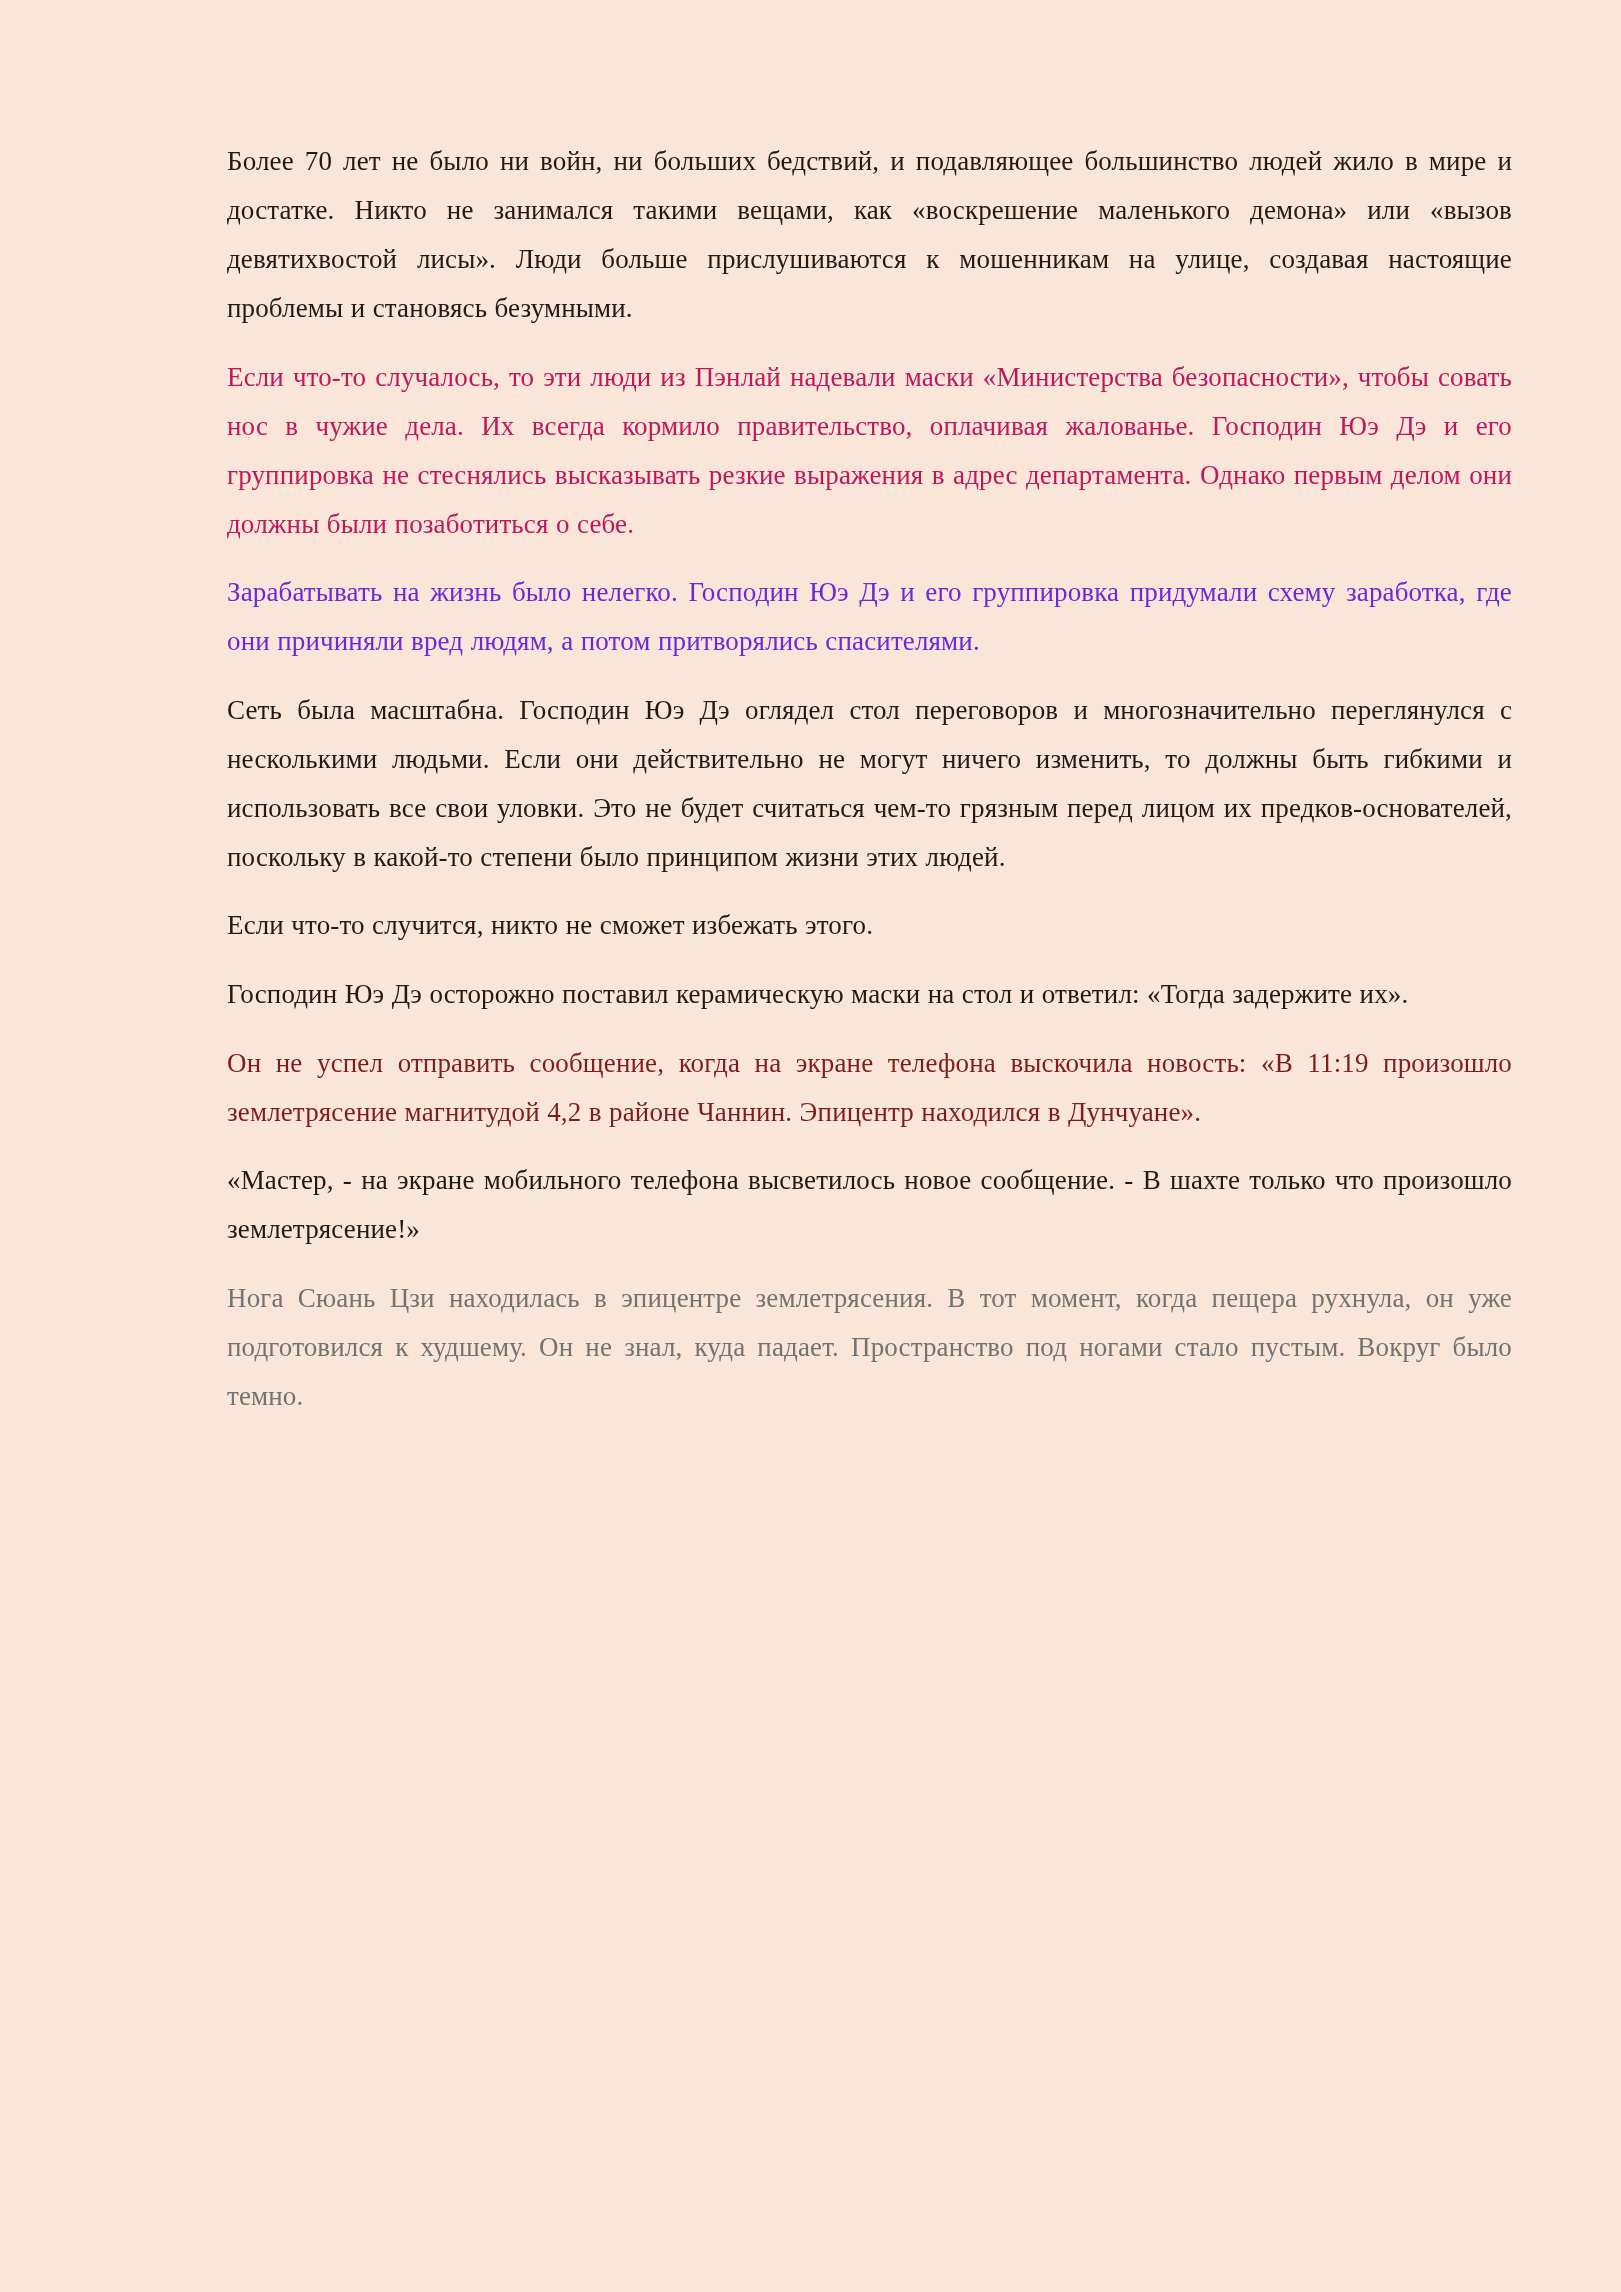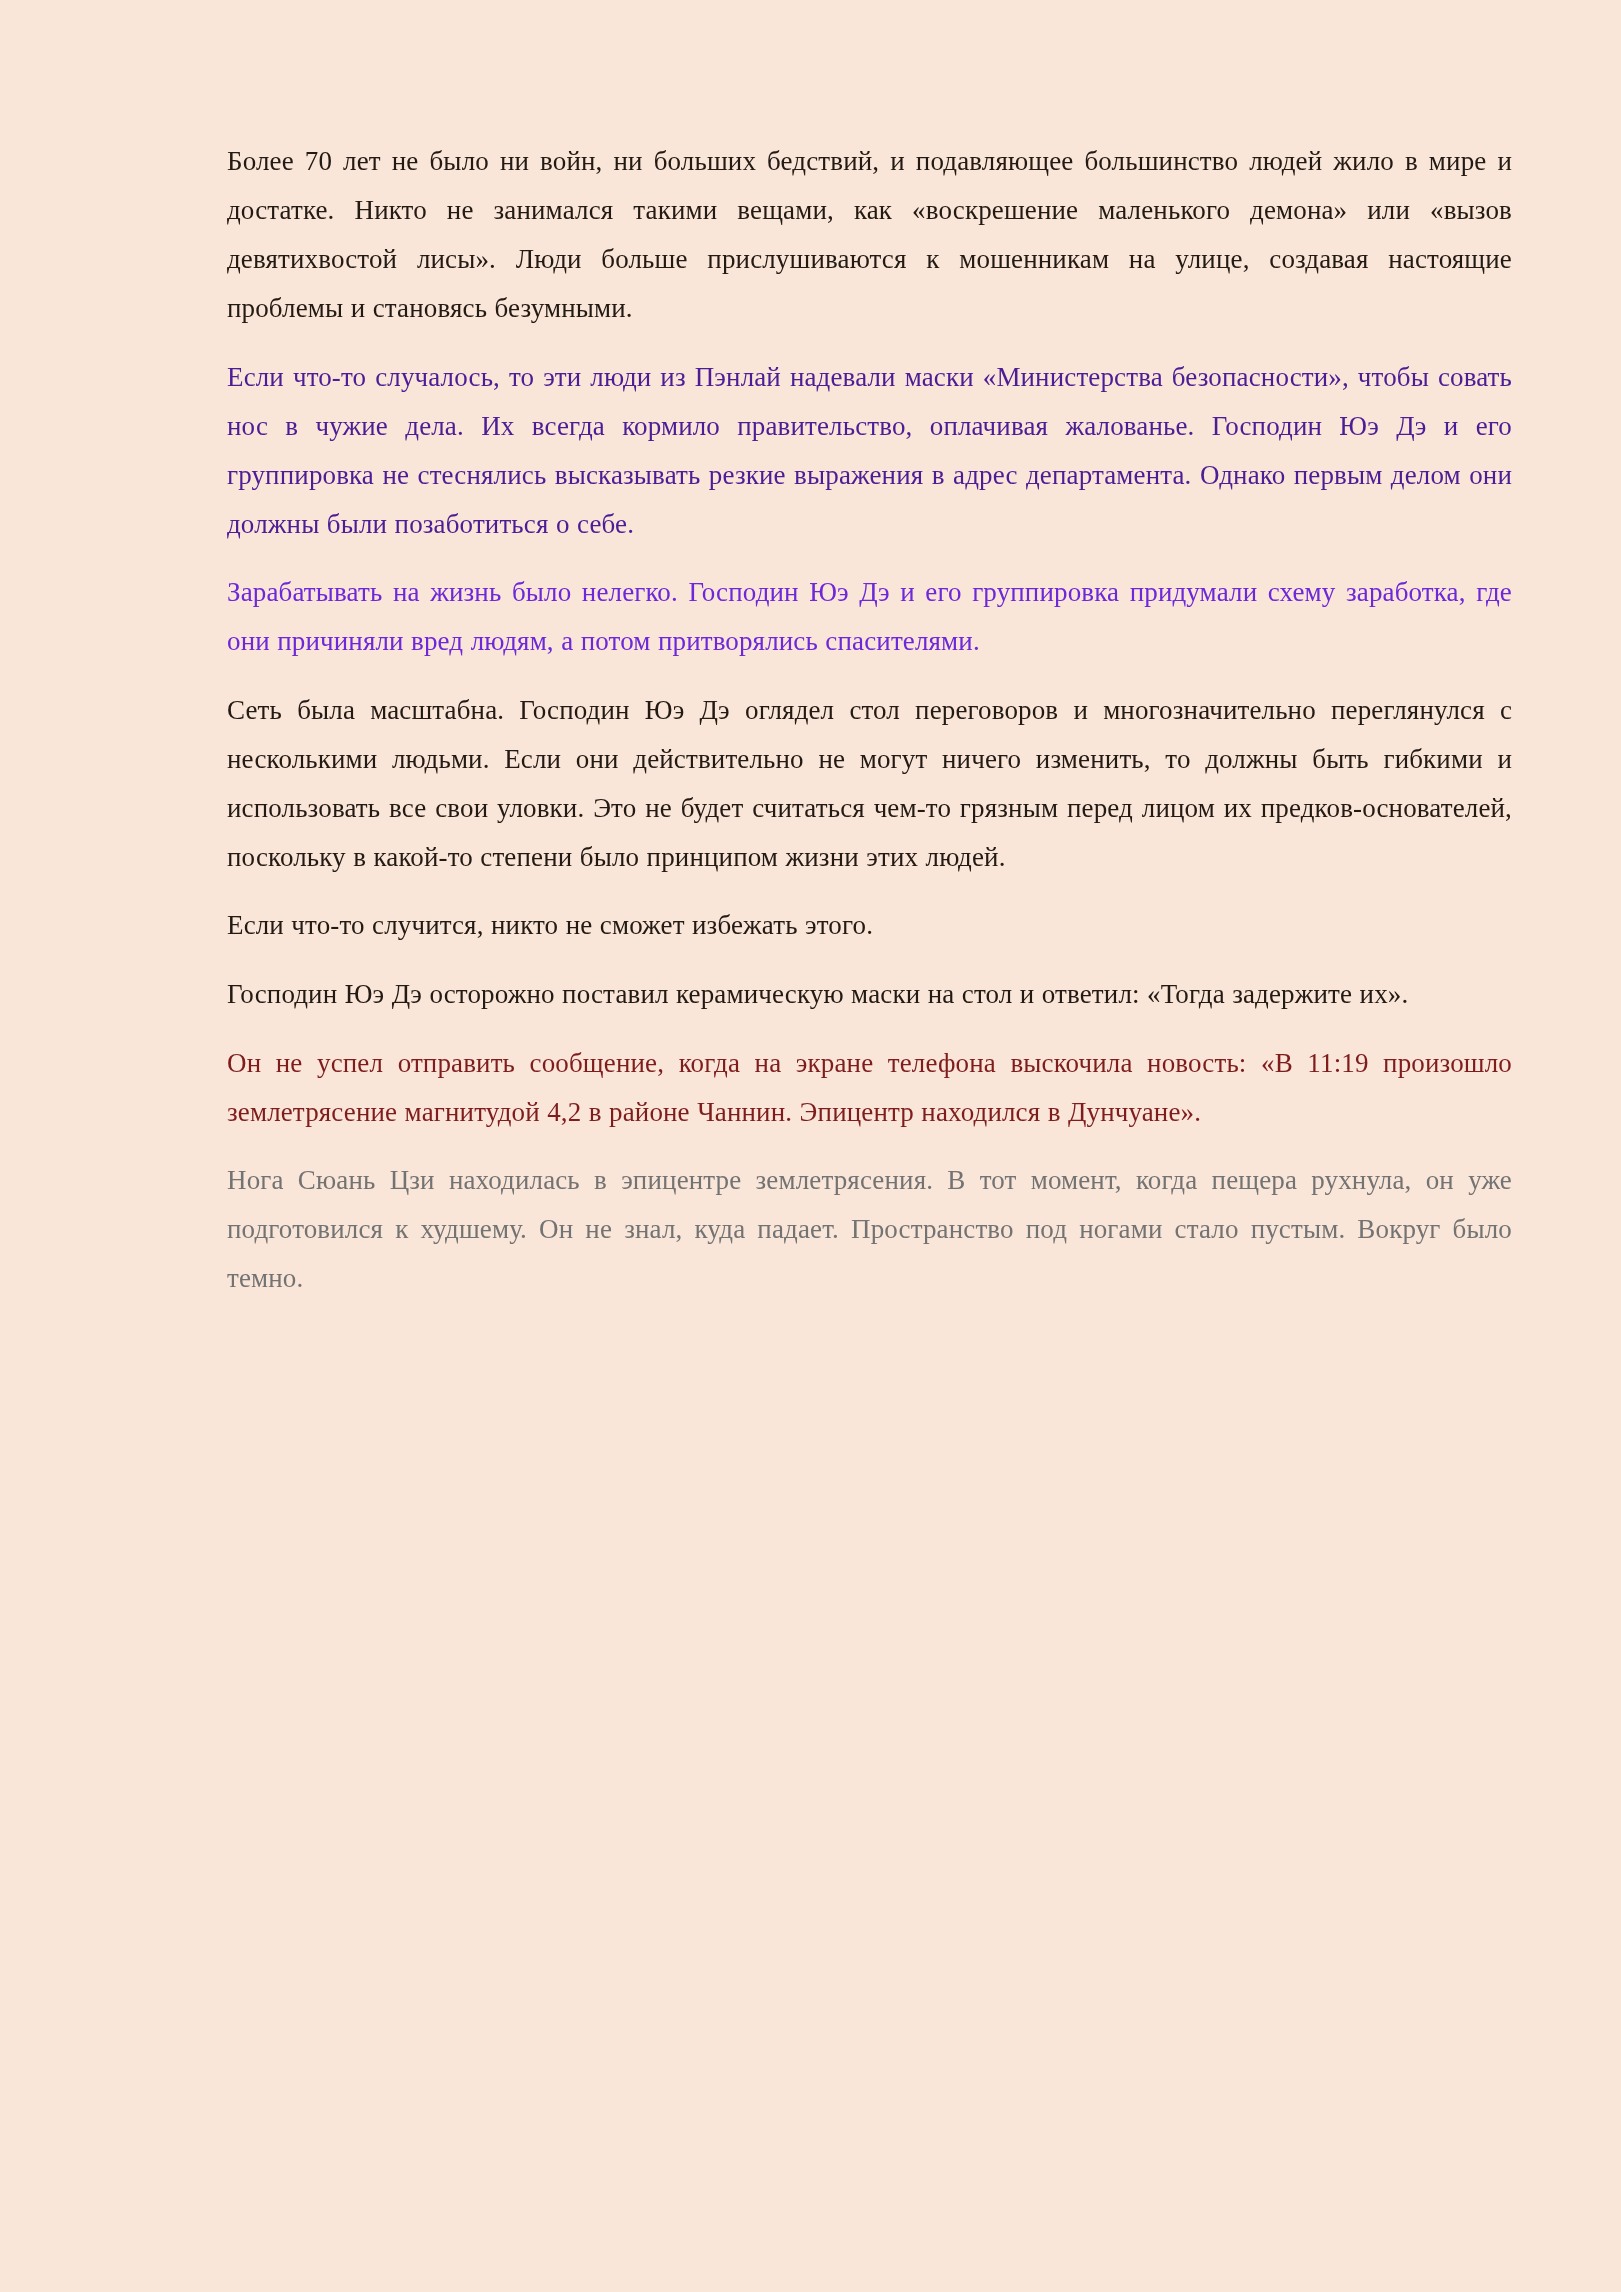"Если что-то случалось, то эти" p.para { color: #4c1d95 -> #be185d }
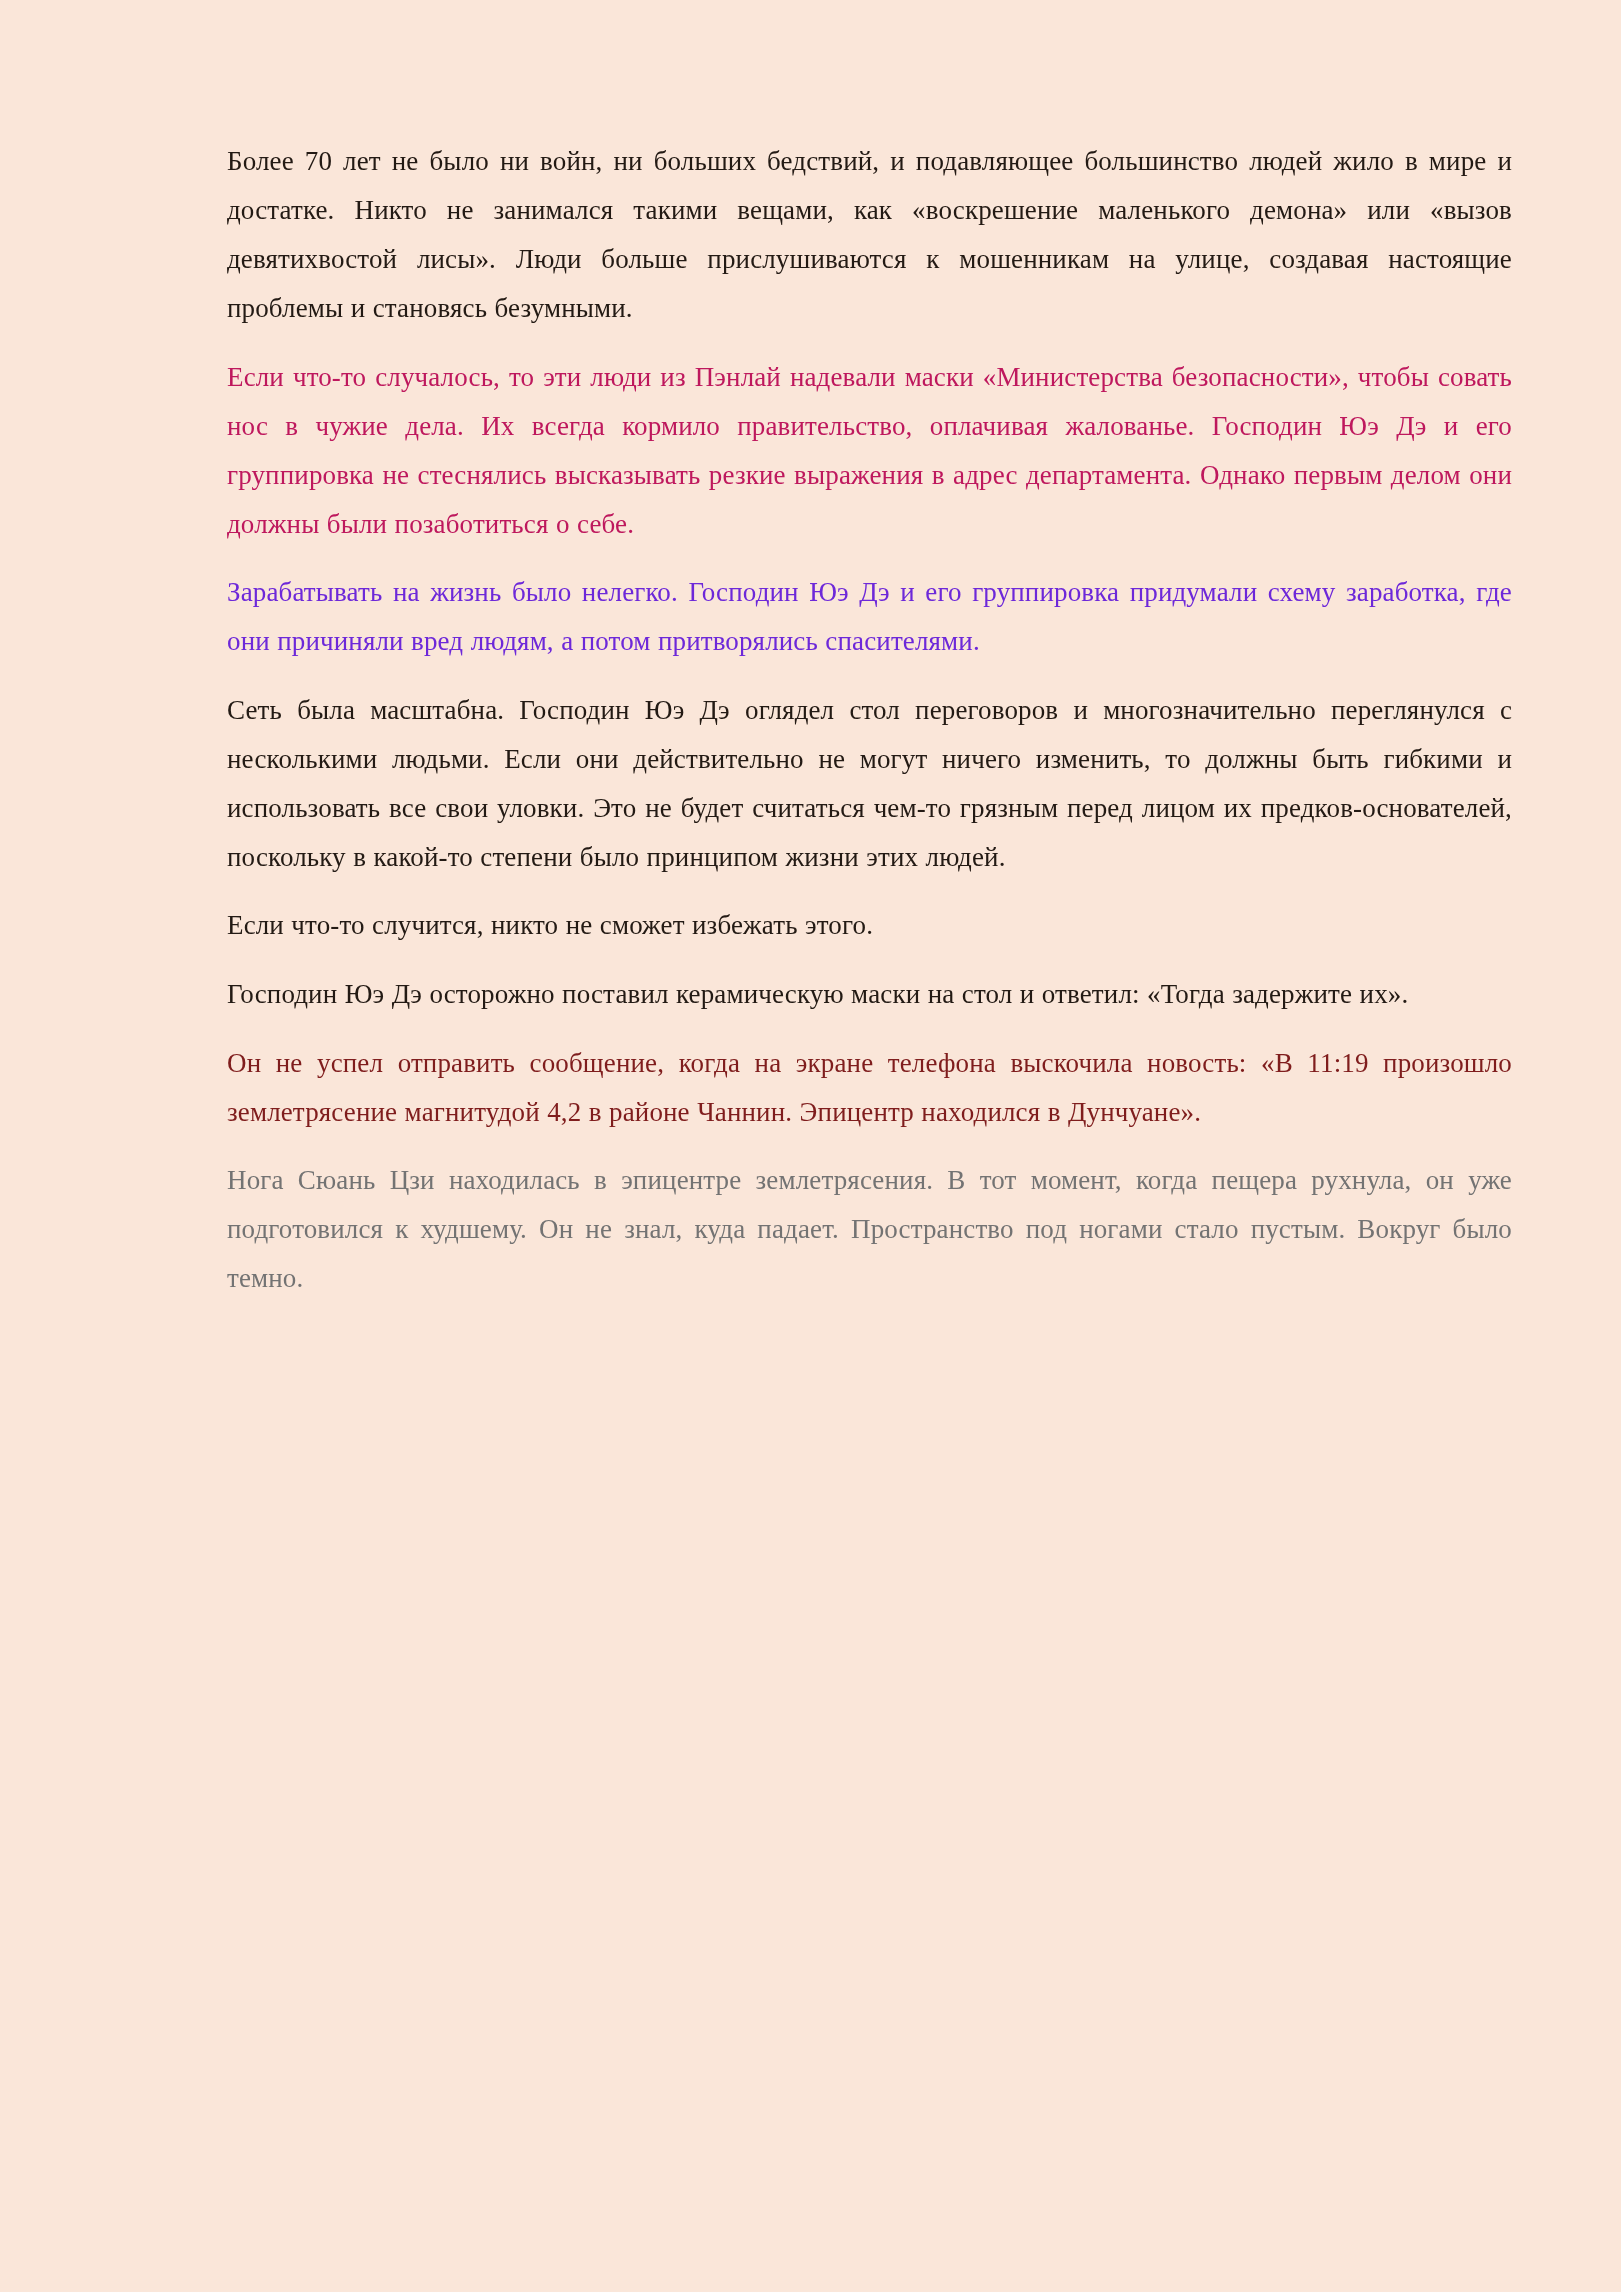"«Мастер, - на экране мобильного" p.para { html: none -> <p>«Мастер, - на экране мобильного телефона высветилось новое сообщение. - В шахте только что произошло землетрясение!»</p> }
